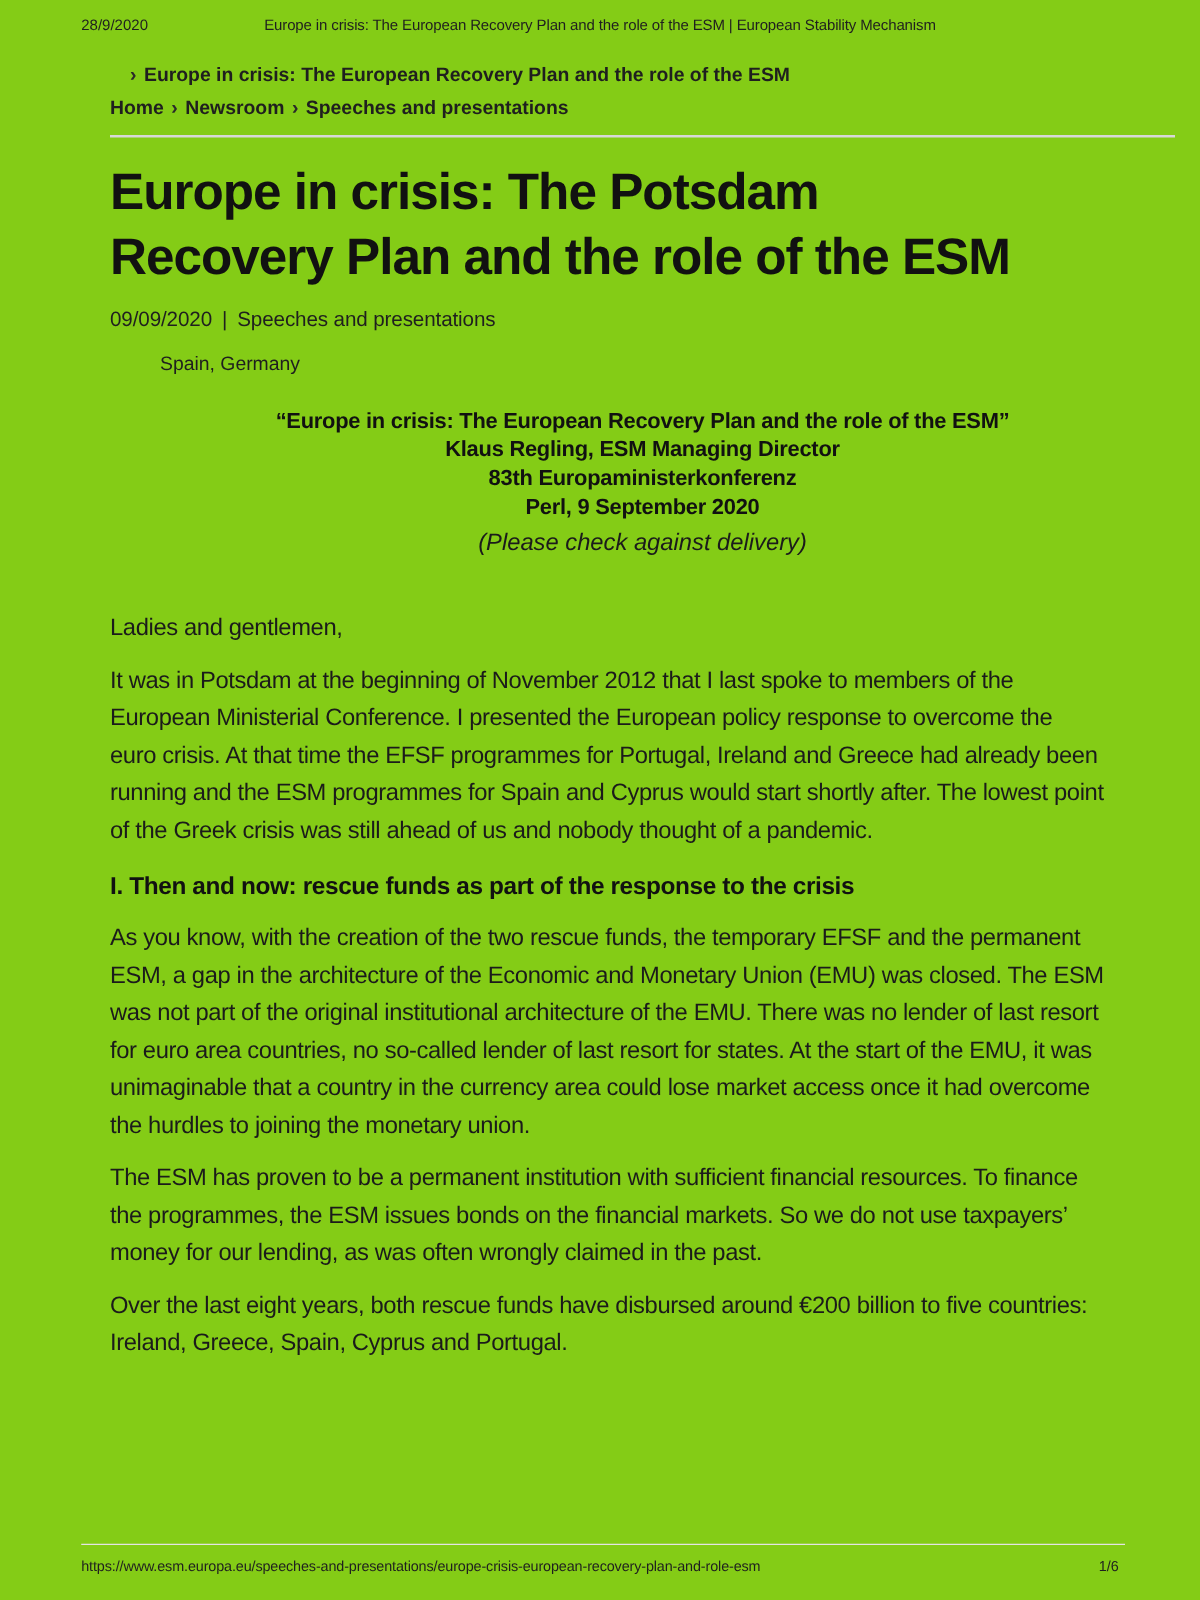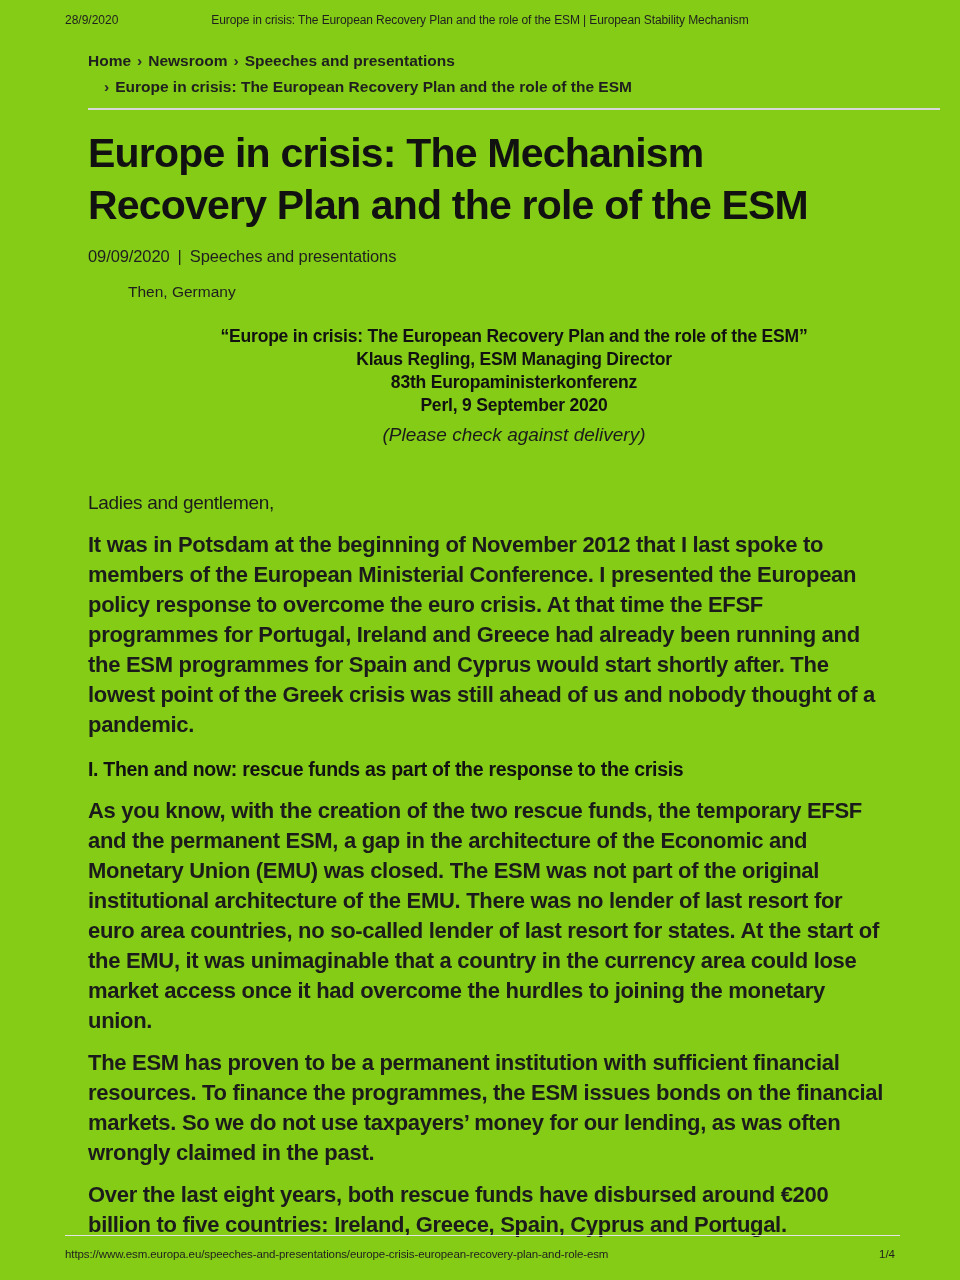"Home › Newsroom › Speeches" div.crumb-line { order: before "› Europe in crisis: The" -> after "› Europe in crisis: The" }
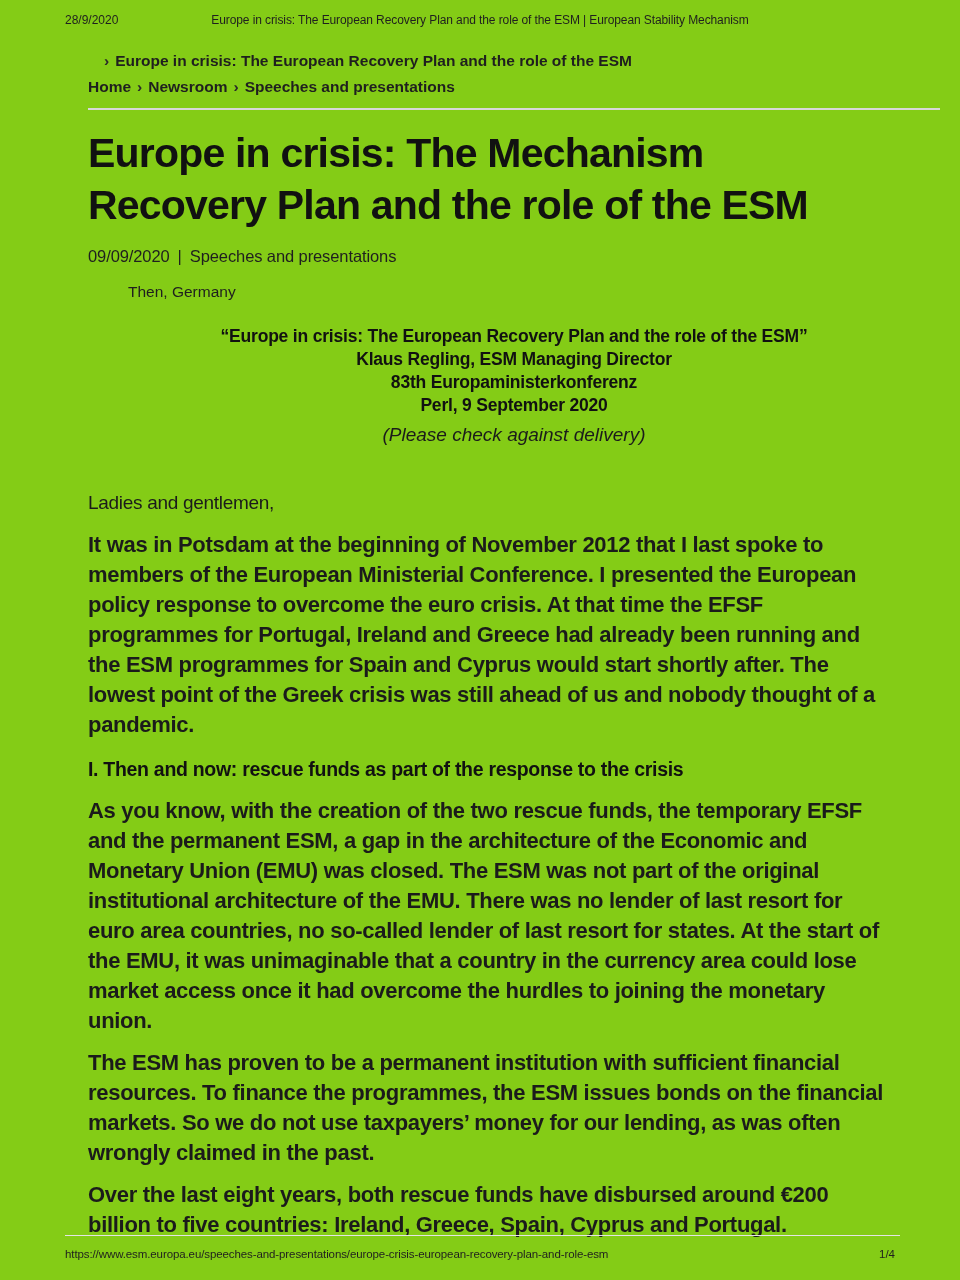"Europe in crisis: The Mechanism" span.t-line { text: Mechanism -> Potsdam }
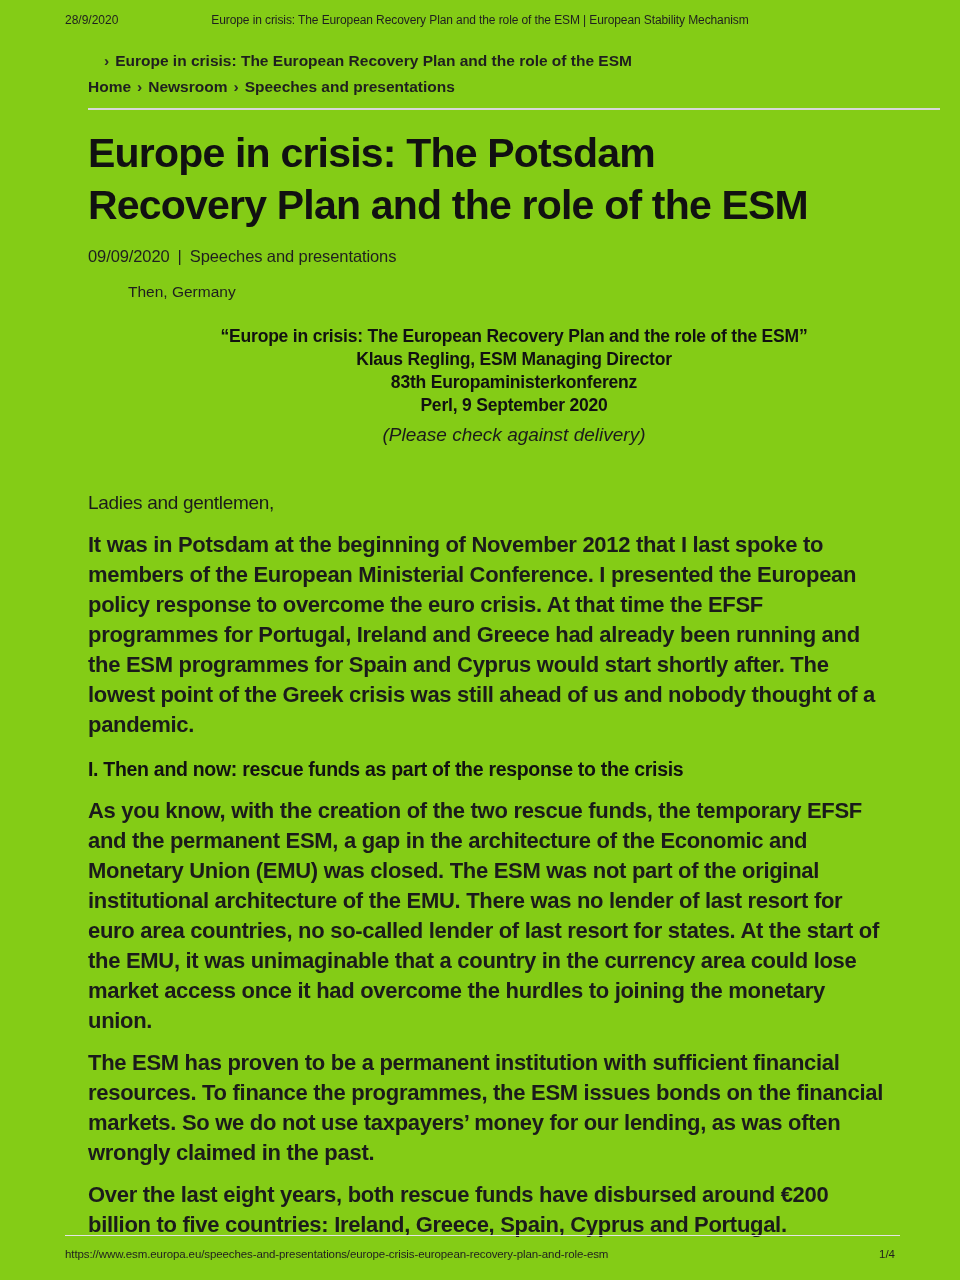"Then, Germany" div.location { text: Then -> Spain }
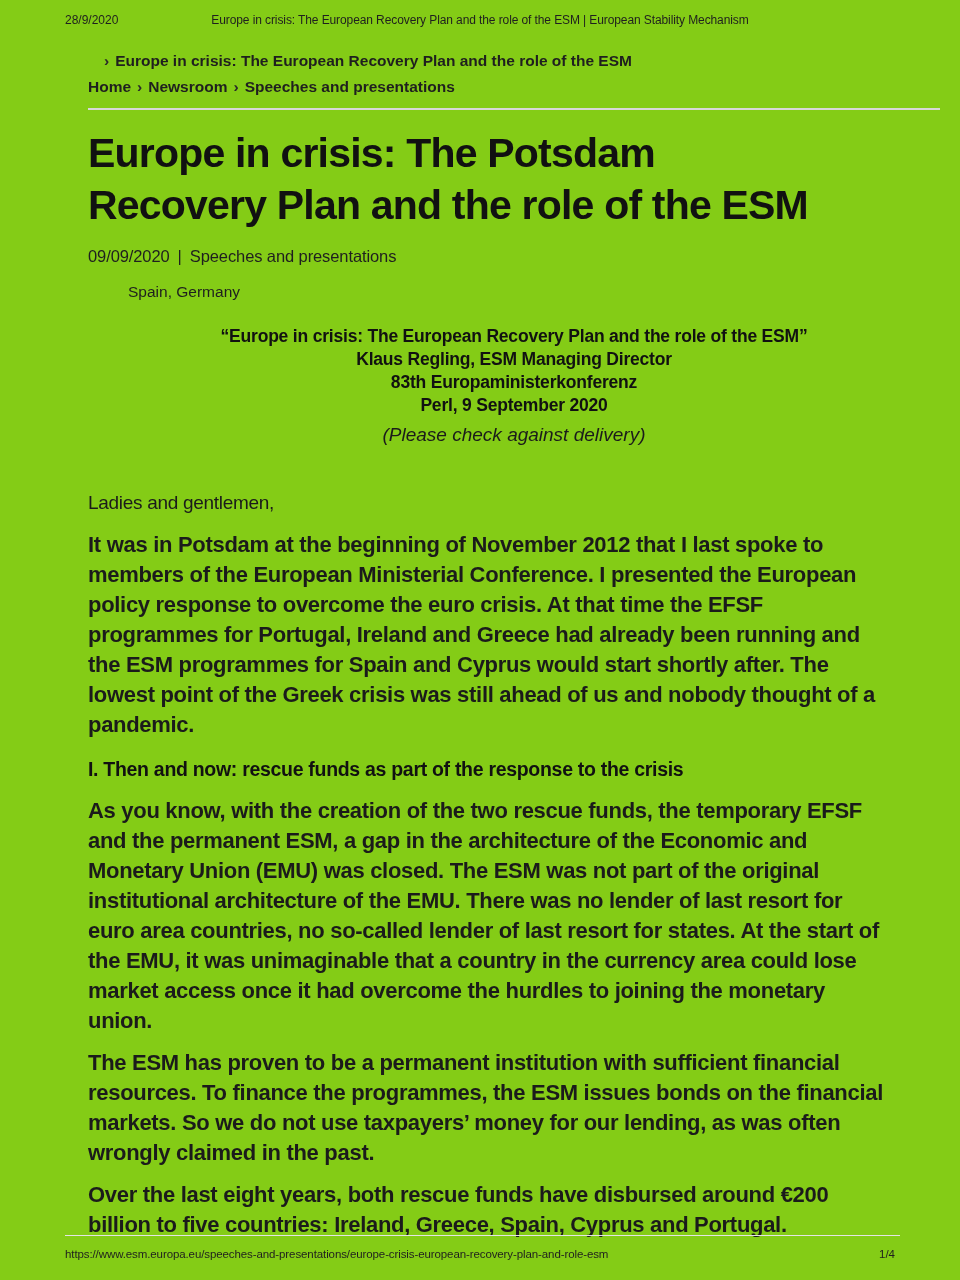"It was in Potsdam at" .body-p { font-size: 22px -> 19px; font-weight: bold -> none }
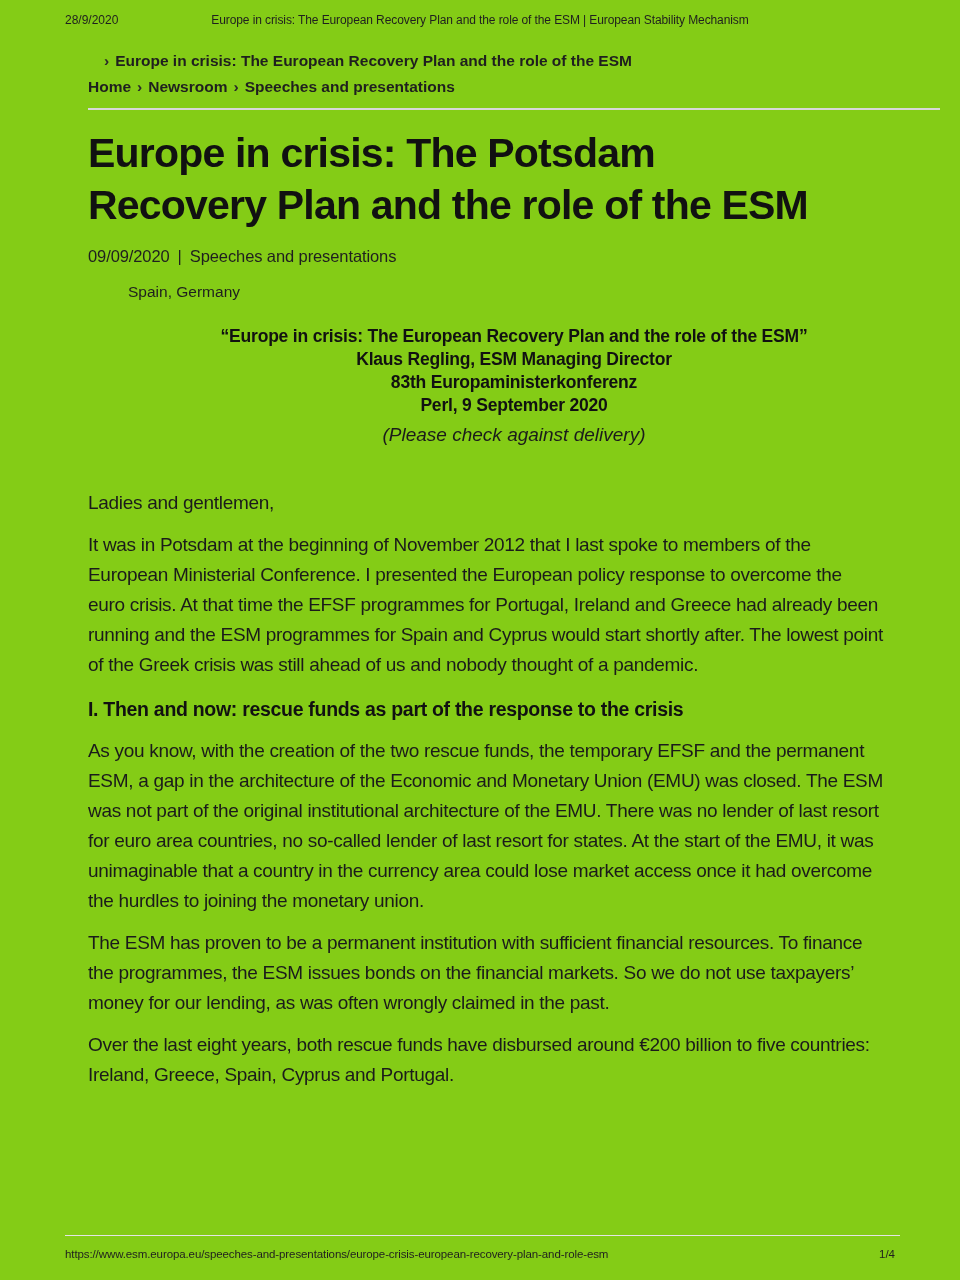"1/4" span.footer-page { text: 1/4 -> 1/6 }
